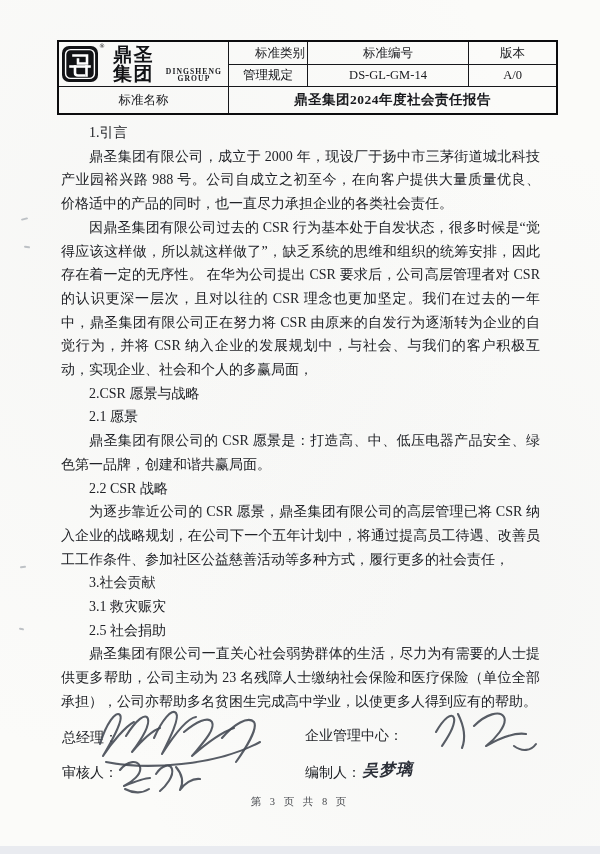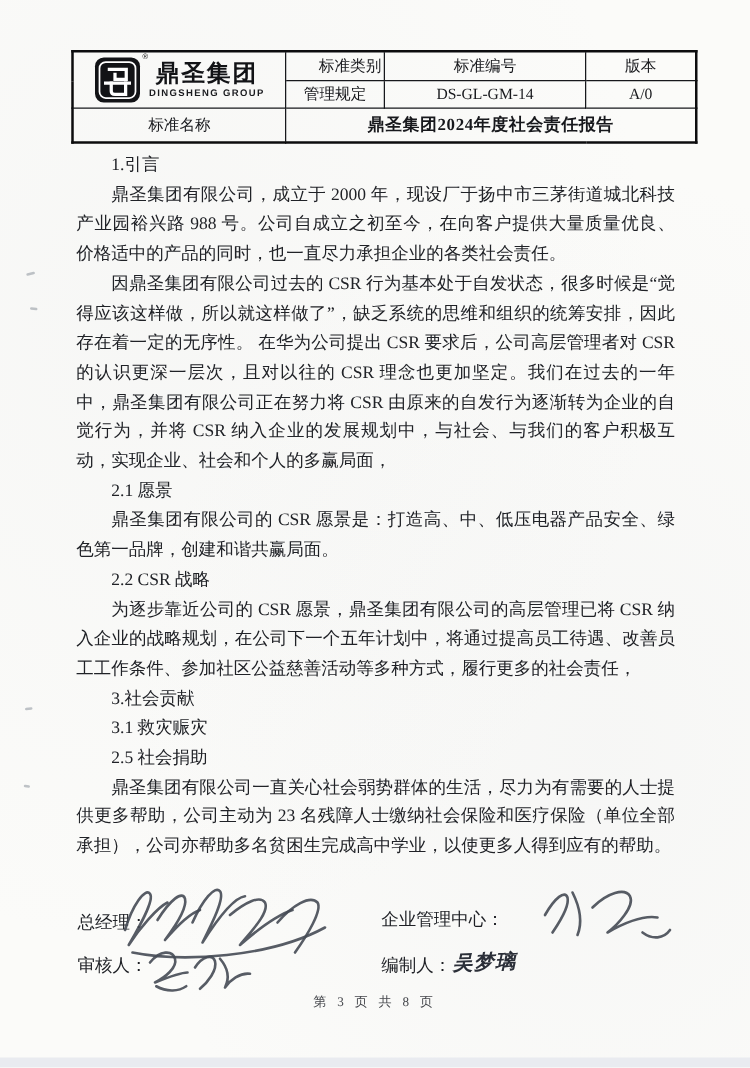"鼎圣集团" .logo-text { align-items: center -> flex-end; flex-direction: column -> row }
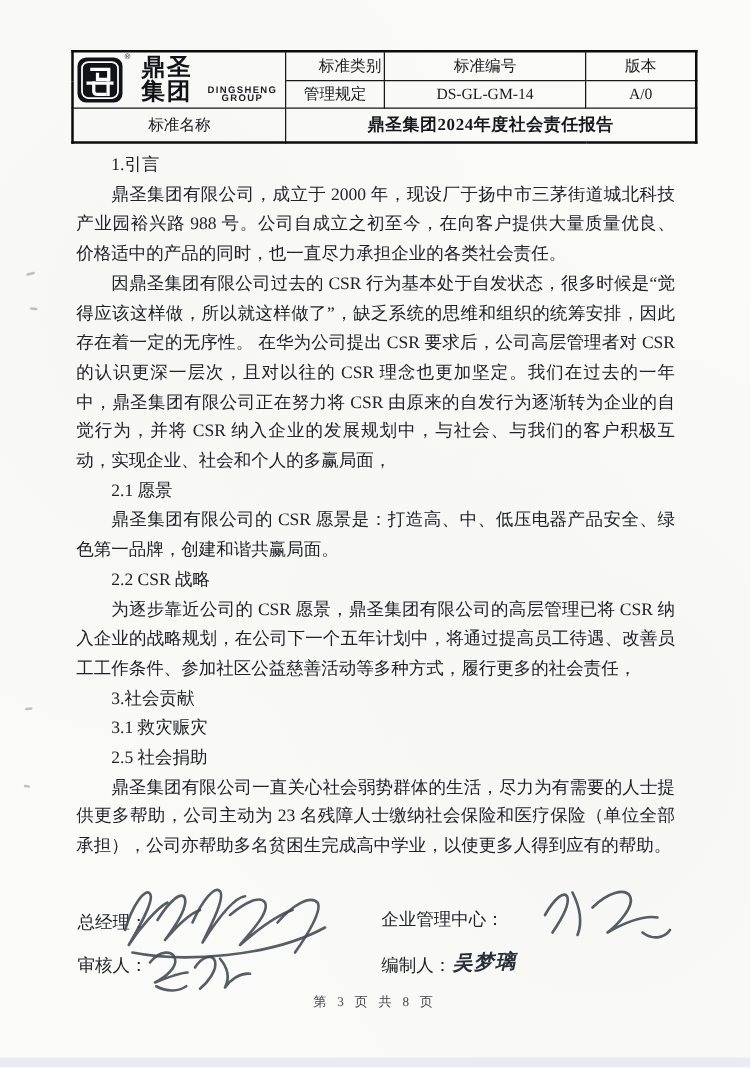"DINGSHENG GROUP" .logo-en { font-family: Liberation Sans, sans-serif -> Liberation Serif, serif }
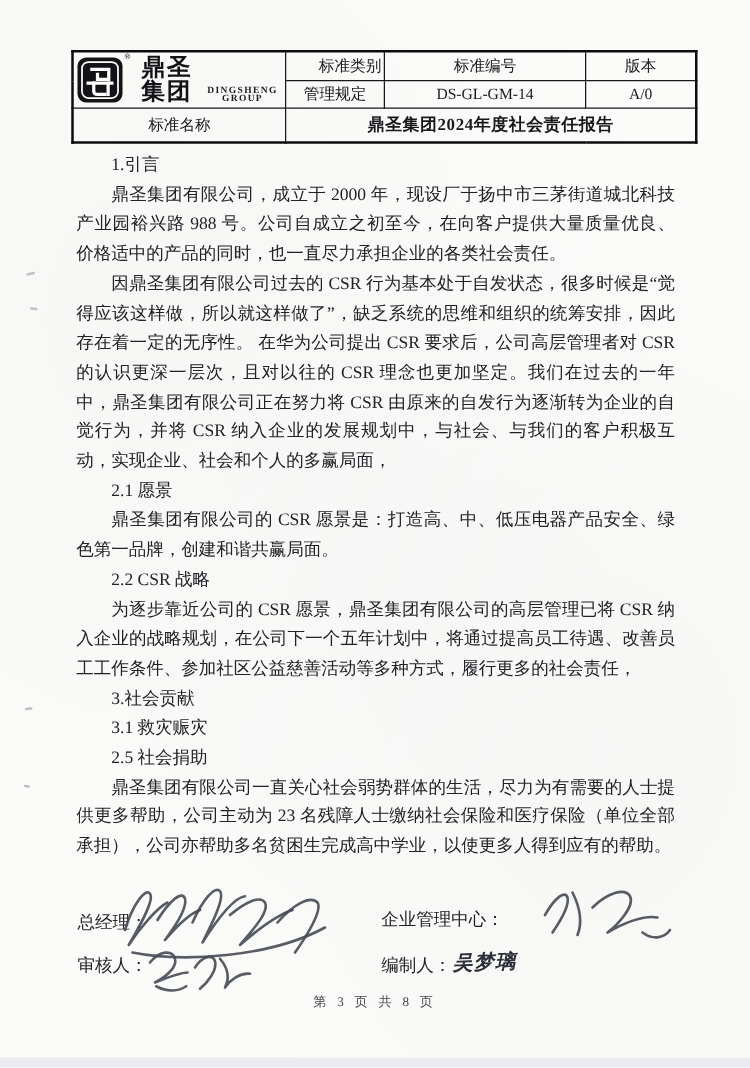"2.CSR 愿景与战略" p { html: none -> <p>2.CSR 愿景与战略</p> }
